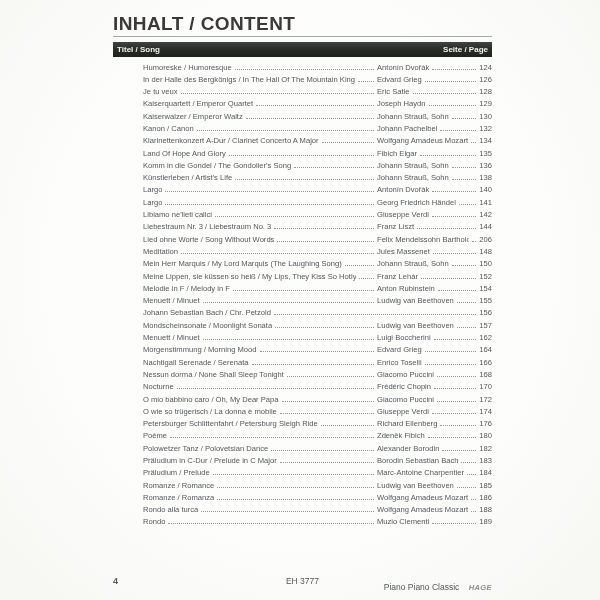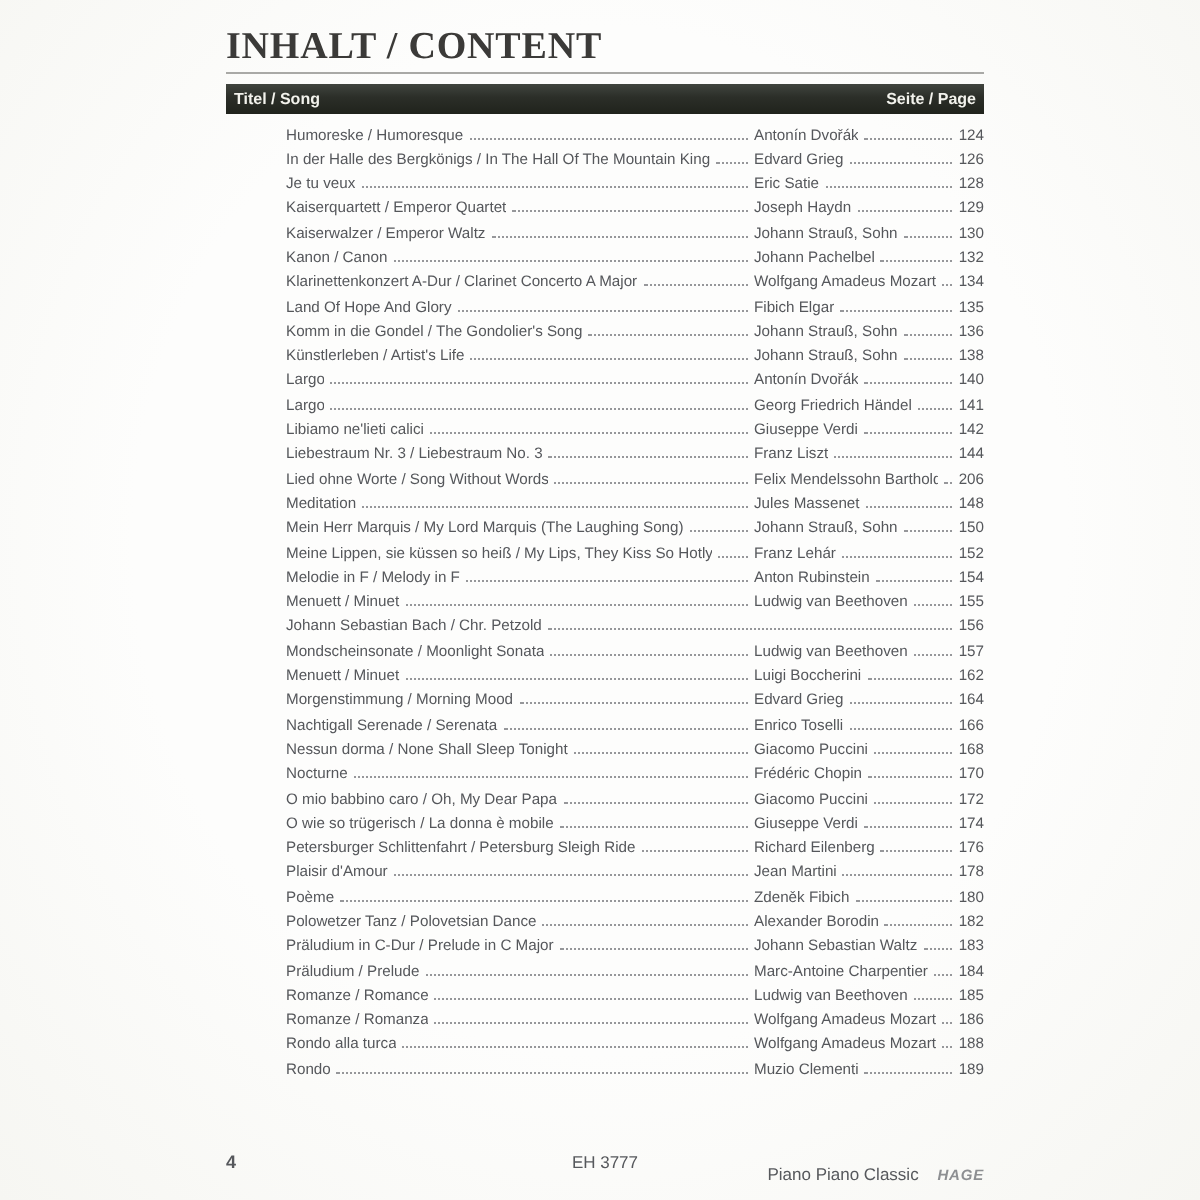"INHALT / CONTENT" .page-title { font-family: Liberation Serif, serif -> none }
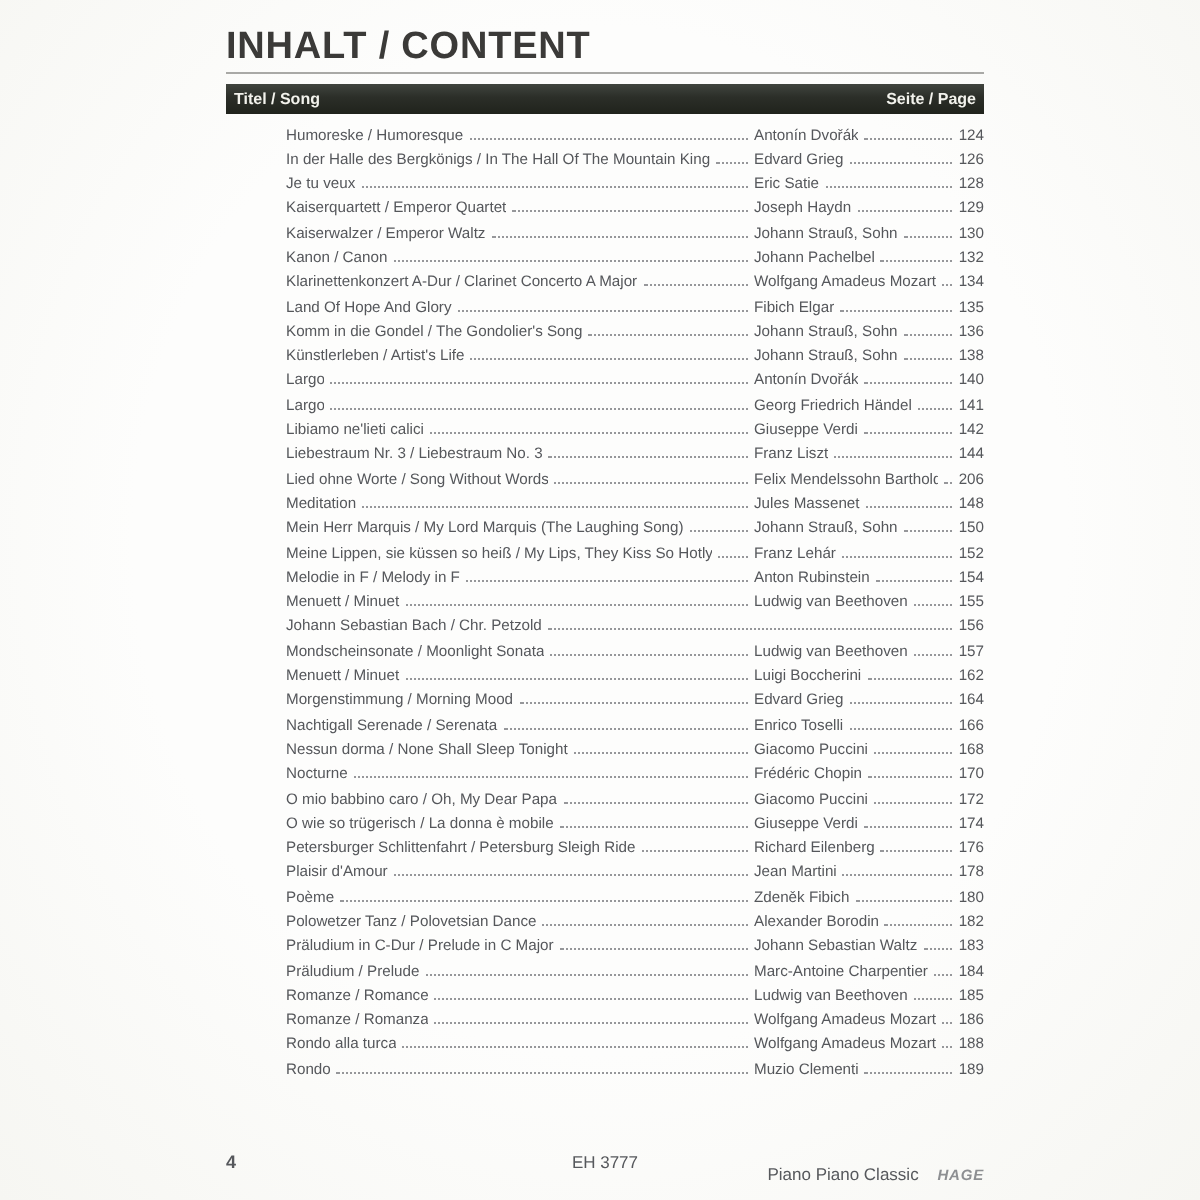"Plaisir d'Amour" div.row { html: <div> <div> <span>Plaisir d'Amour</span> <span></span> </div> <div> <span>Jean Martini</span> <span></span> <span>178</span> </div> </div> -> none }
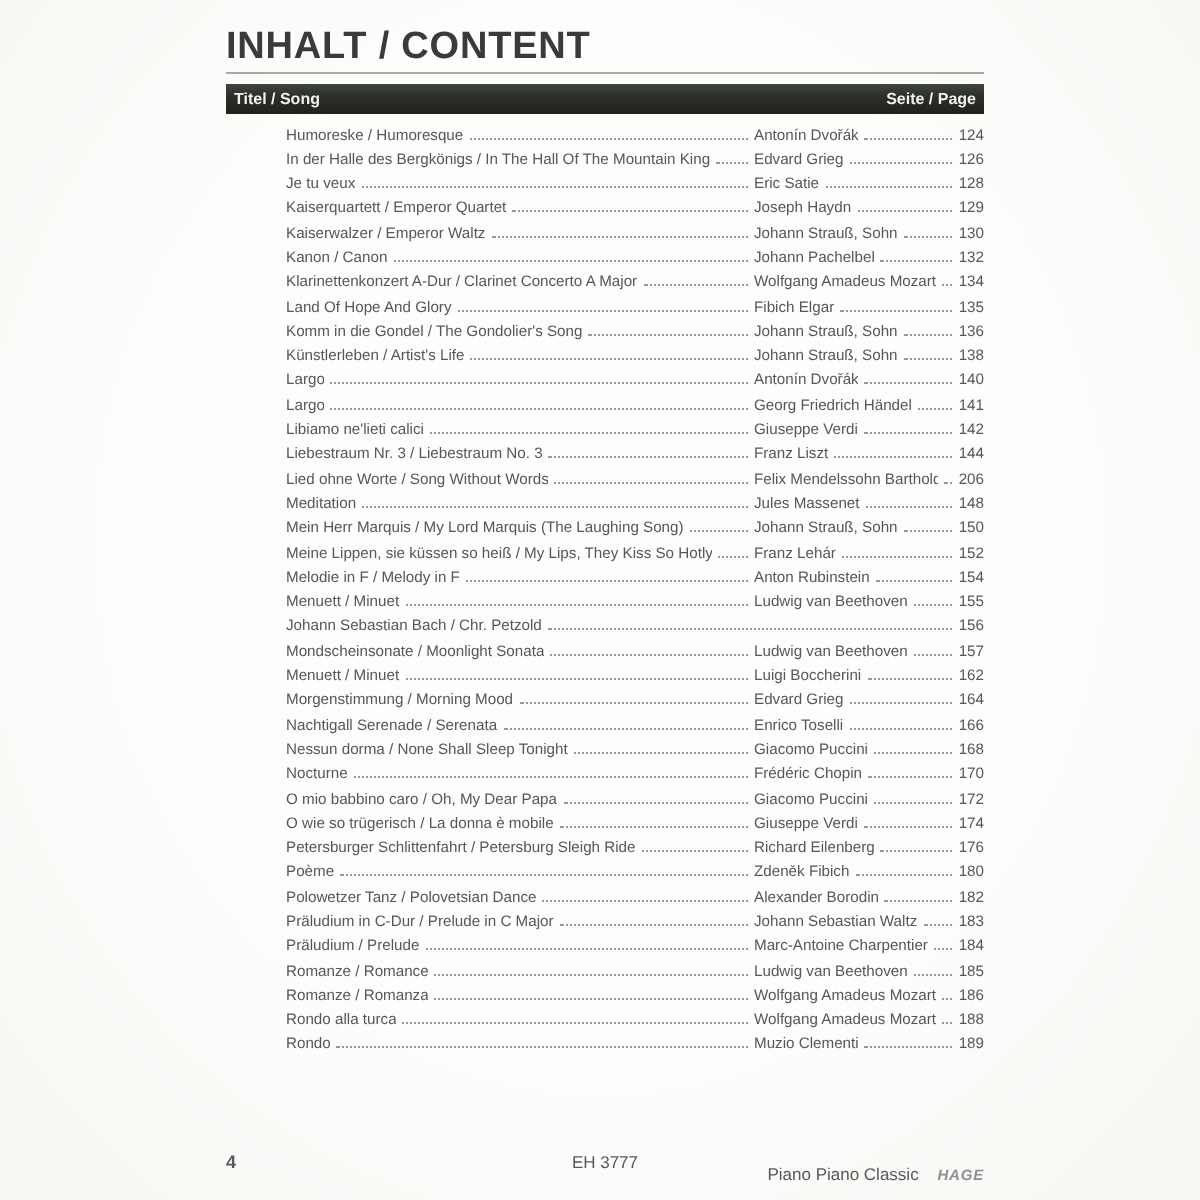"Johann Sebastian Waltz" span.c { text: Johann Sebastian Waltz -> Borodin Sebastian Bach }
